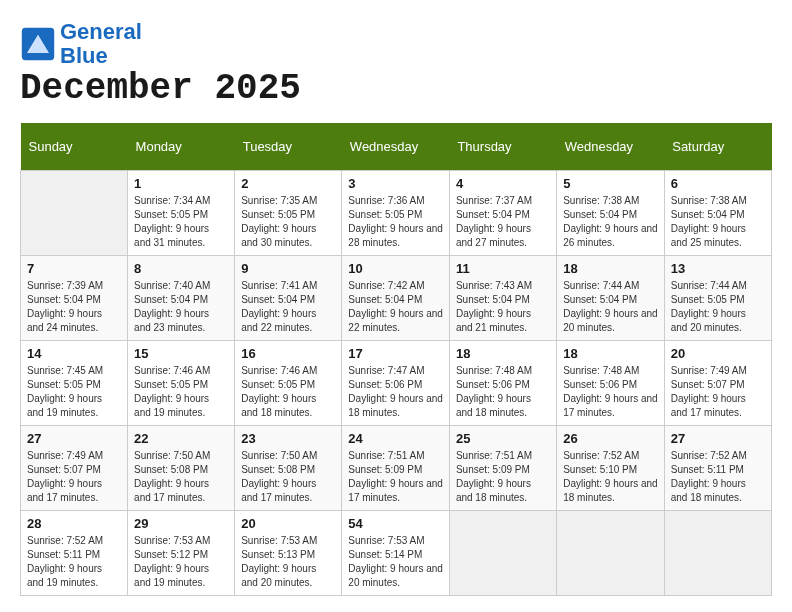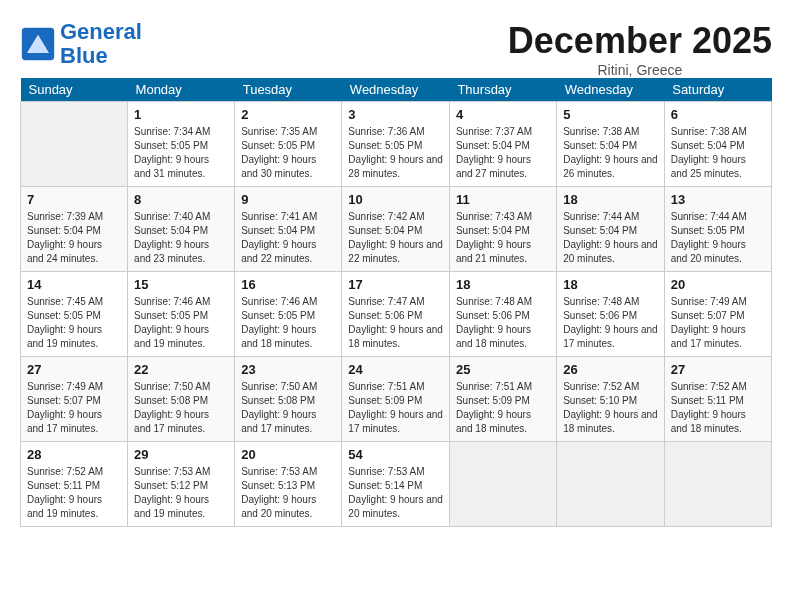"General" .header { flex-direction: none -> column; margin-bottom: 0 -> 14px }
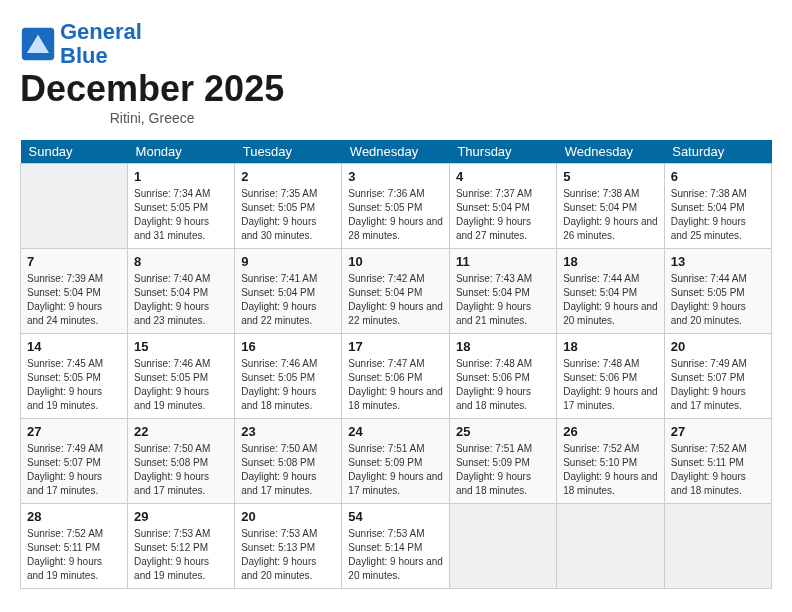"December 2025" .title-block { font-family: none -> Liberation Mono, monospace; text-align: center -> left }
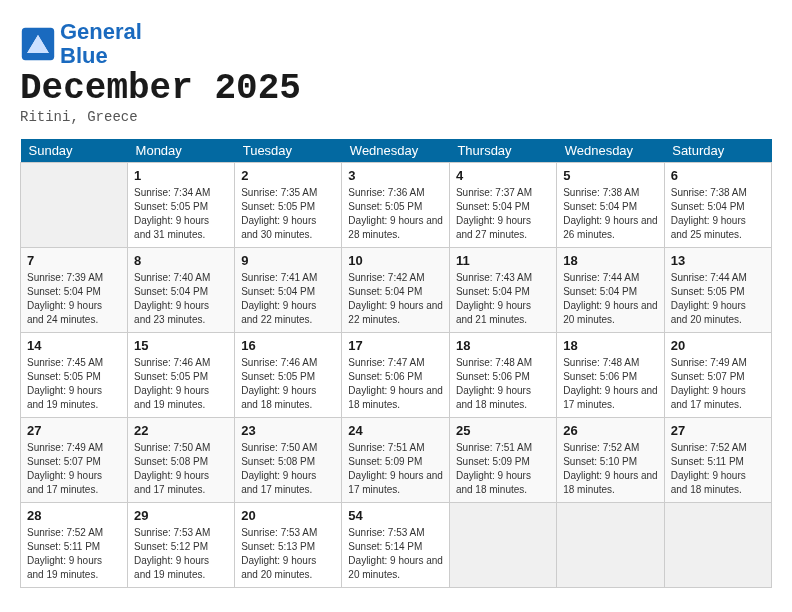"Ritini, Greece" div.subtitle { html: <div>Ritini, Greece</div> -> none }
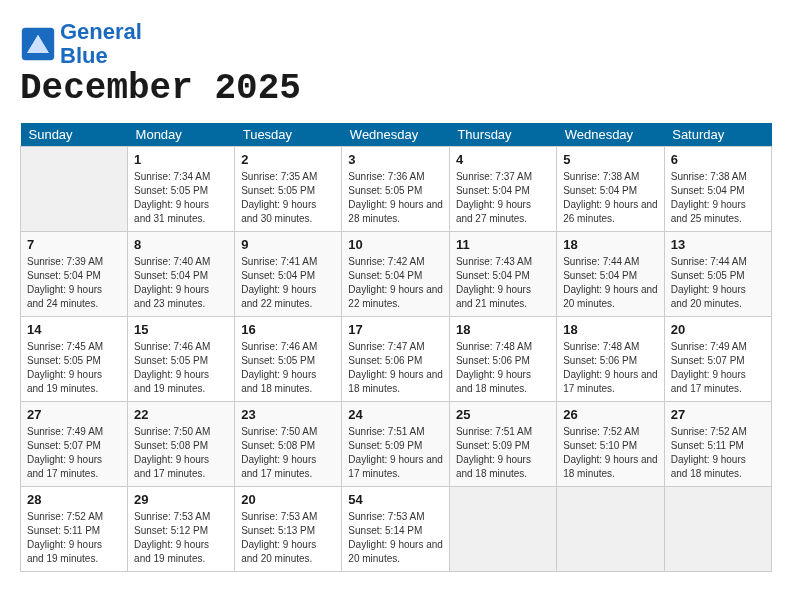"Sunday" thead tr th { background-color: #0369a1 -> #4d7c0f; padding: 4px 8px -> 16px 8px }
